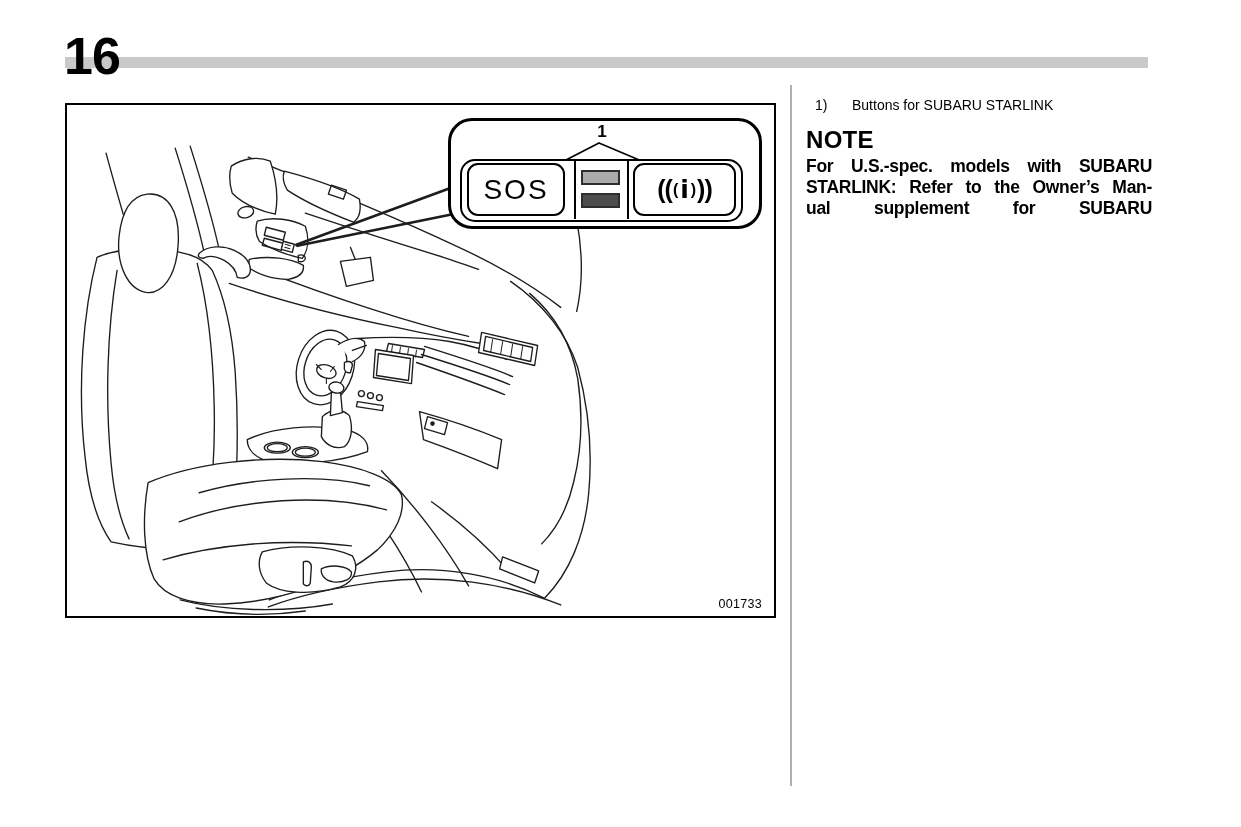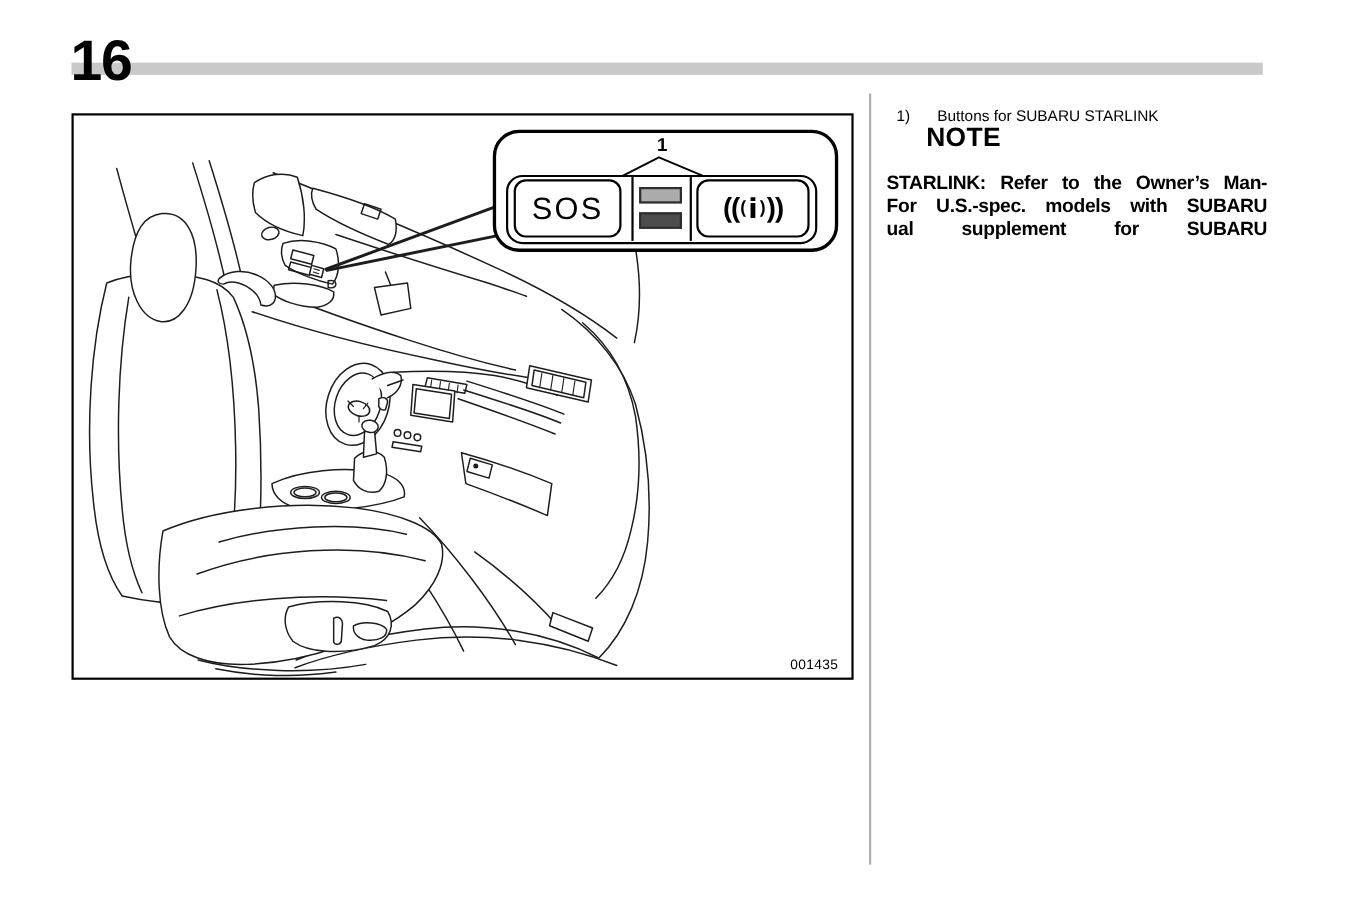"NOTE" .note-heading { margin-left: 36px -> none; top: 112px -> 126px }
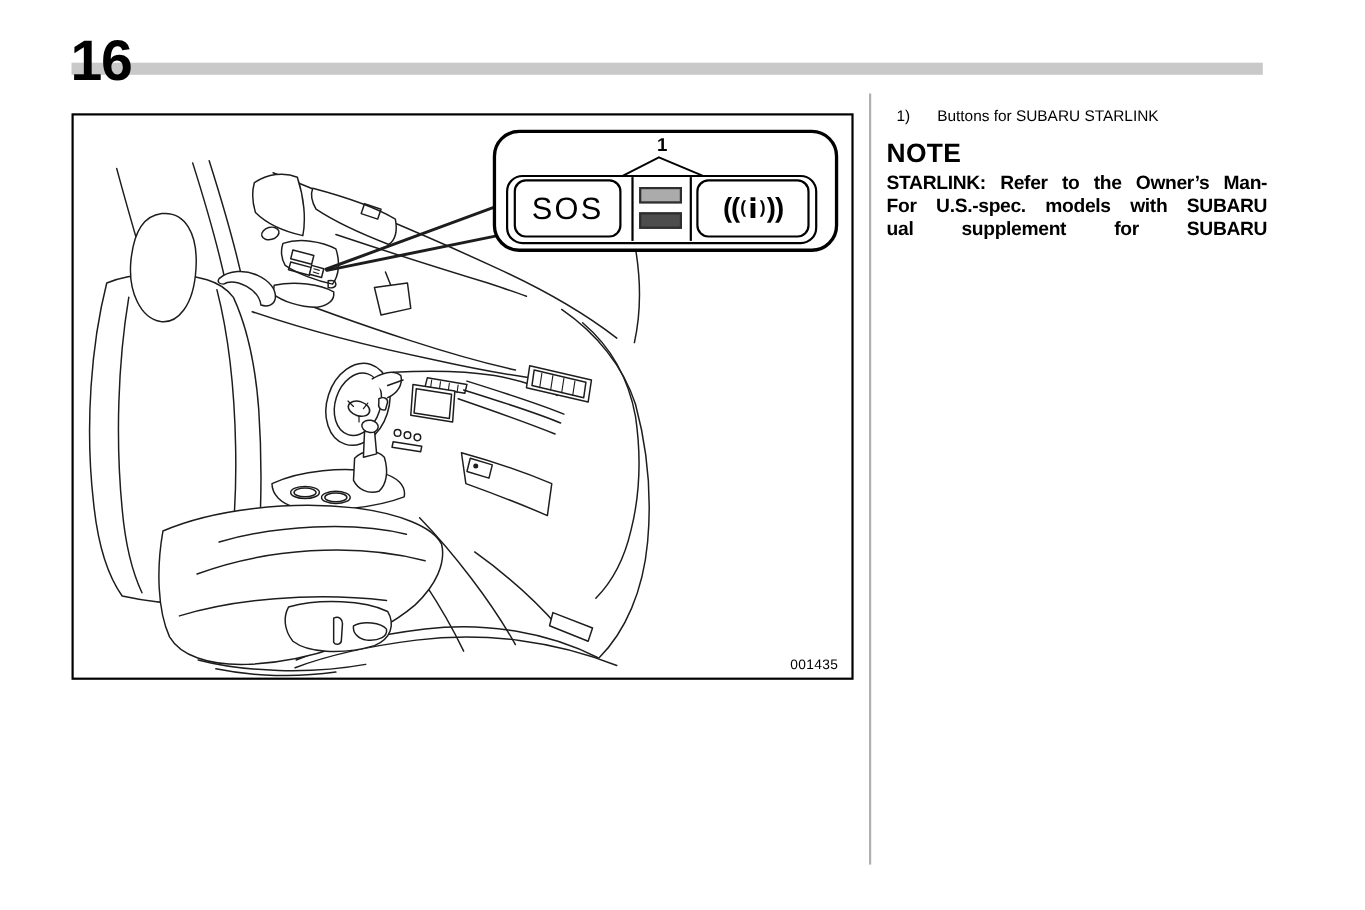"STARLINK: Refer to the Owner’s" div.note-line { order: before "For U.S.-spec. models with SUBARU" -> after "For U.S.-spec. models with SUBARU" }
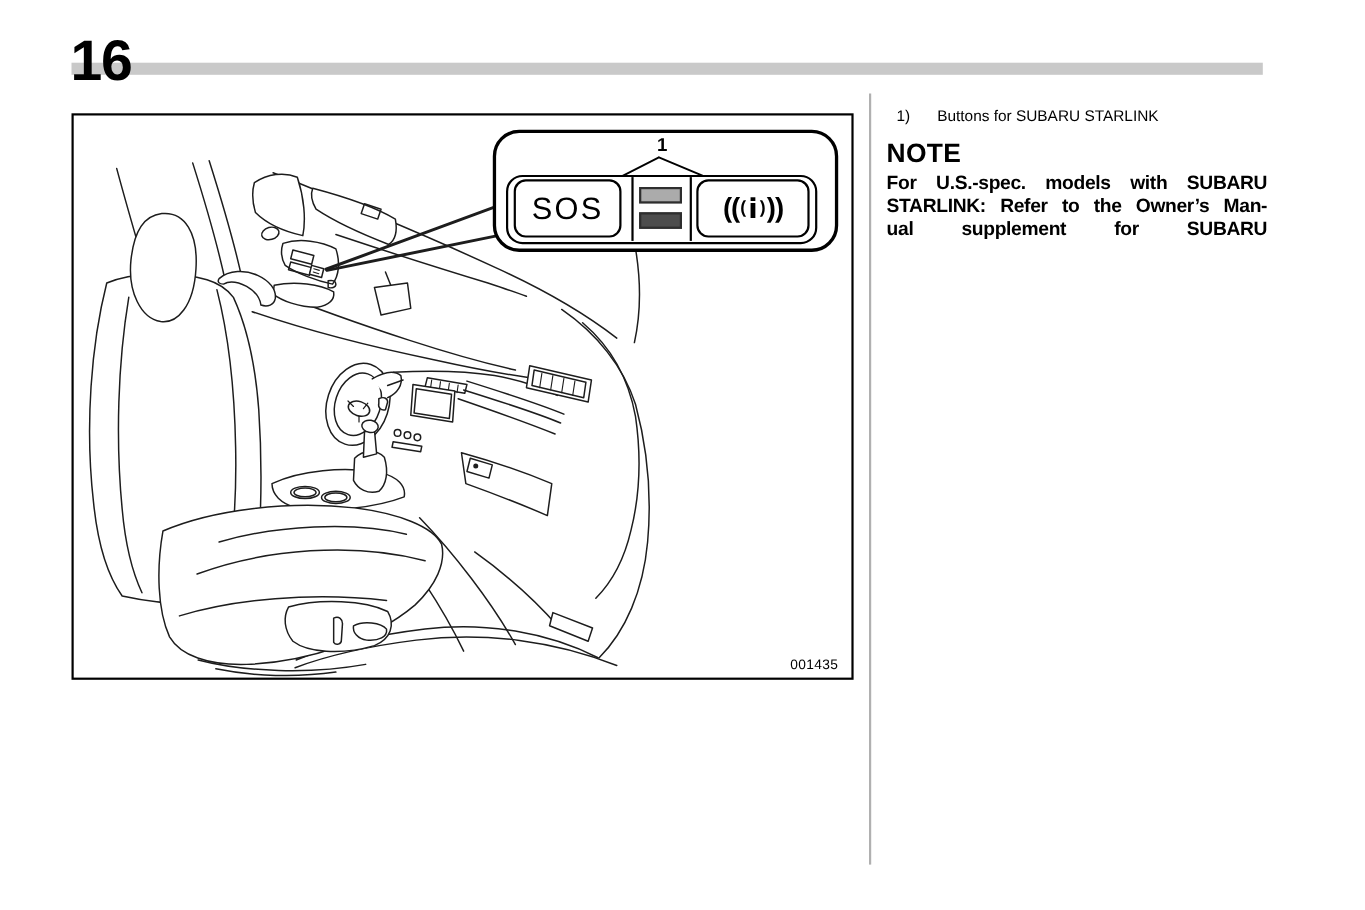"001435" div.fig-code { text: 001435 -> 001733 }
